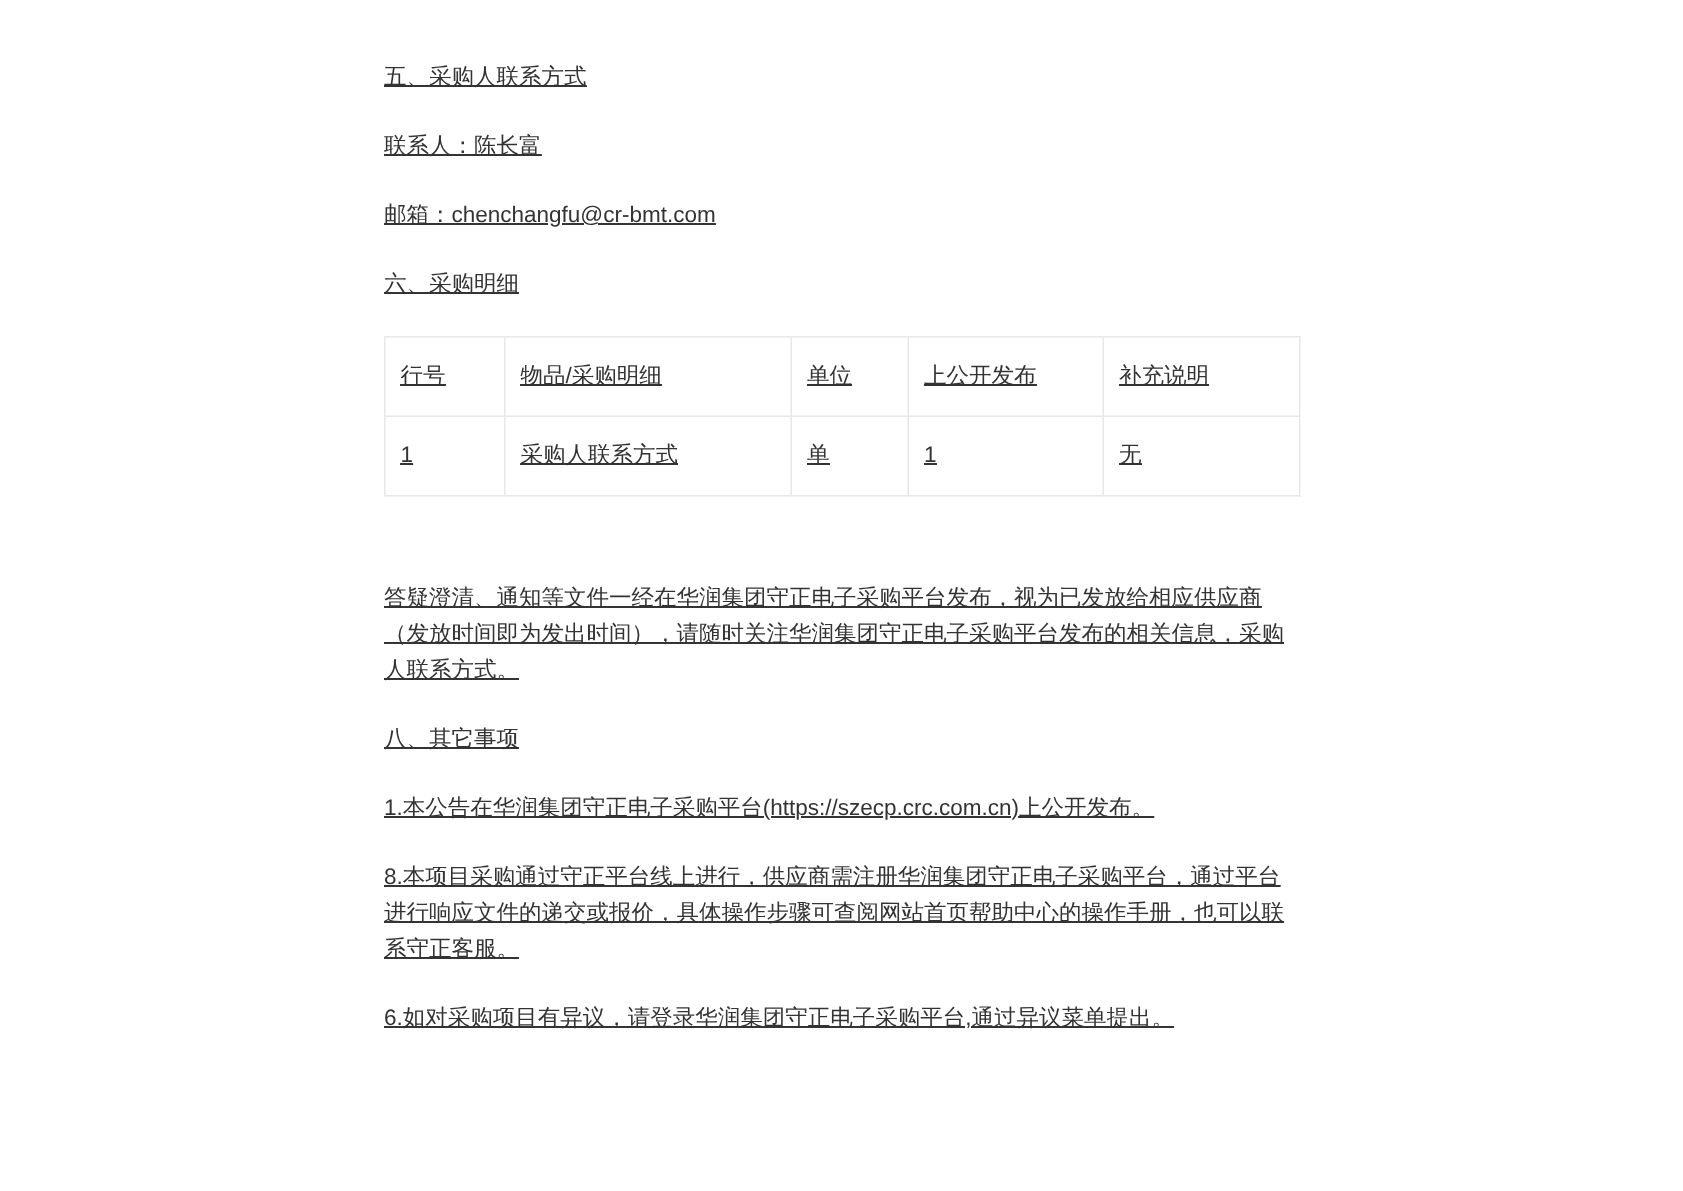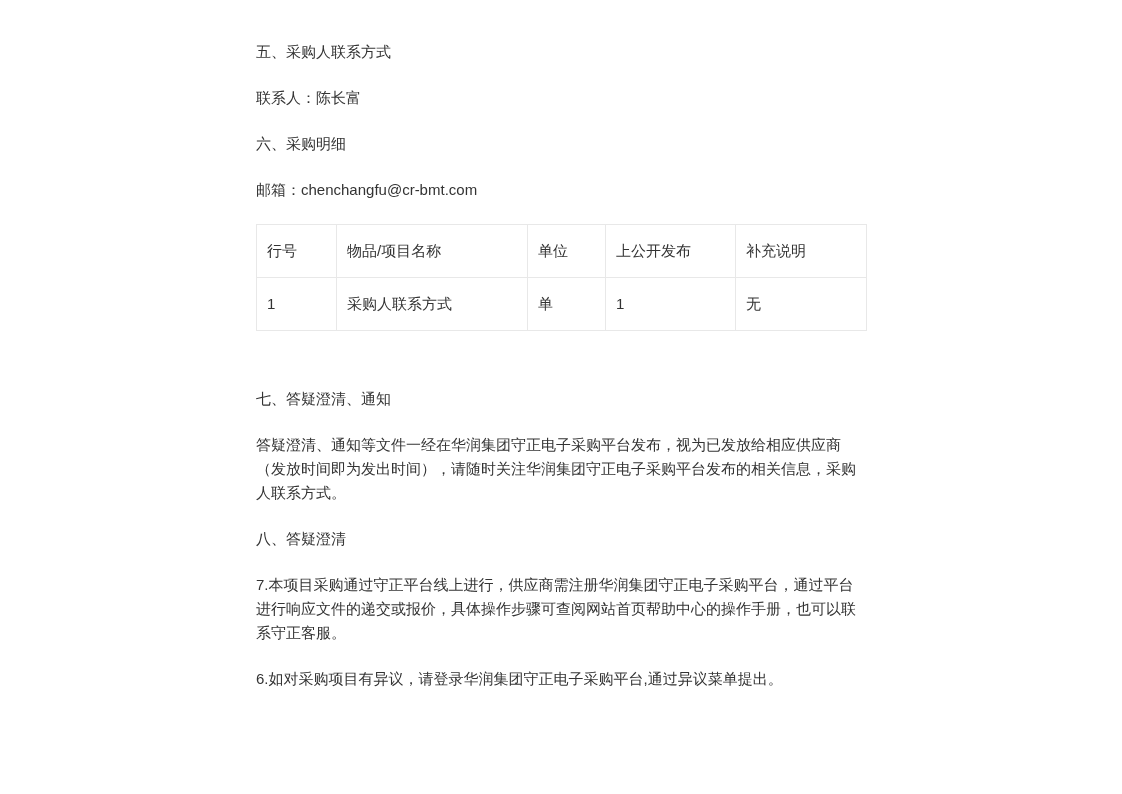"五、采购人联系方式" * { text-decoration: none -> underline }
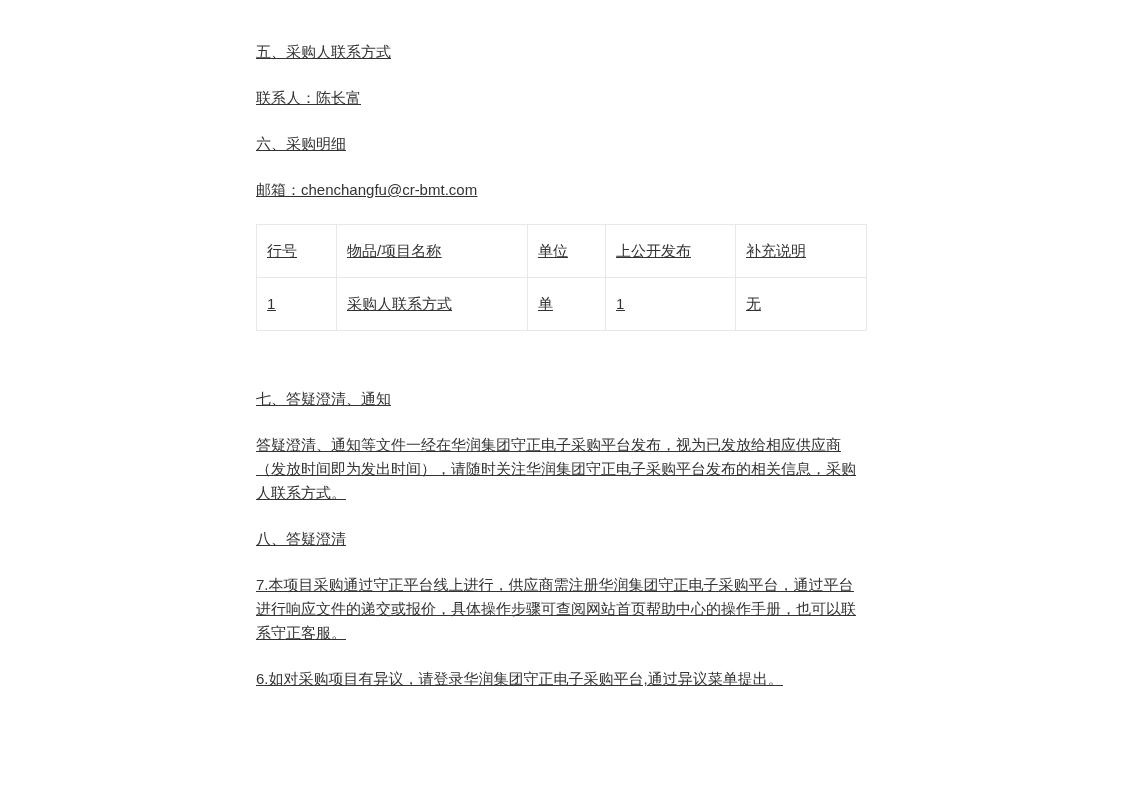"六、采购明细" p.para { order: before "邮箱：chenchangfu@cr-bmt.com" -> after "邮箱：chenchangfu@cr-bmt.com" }
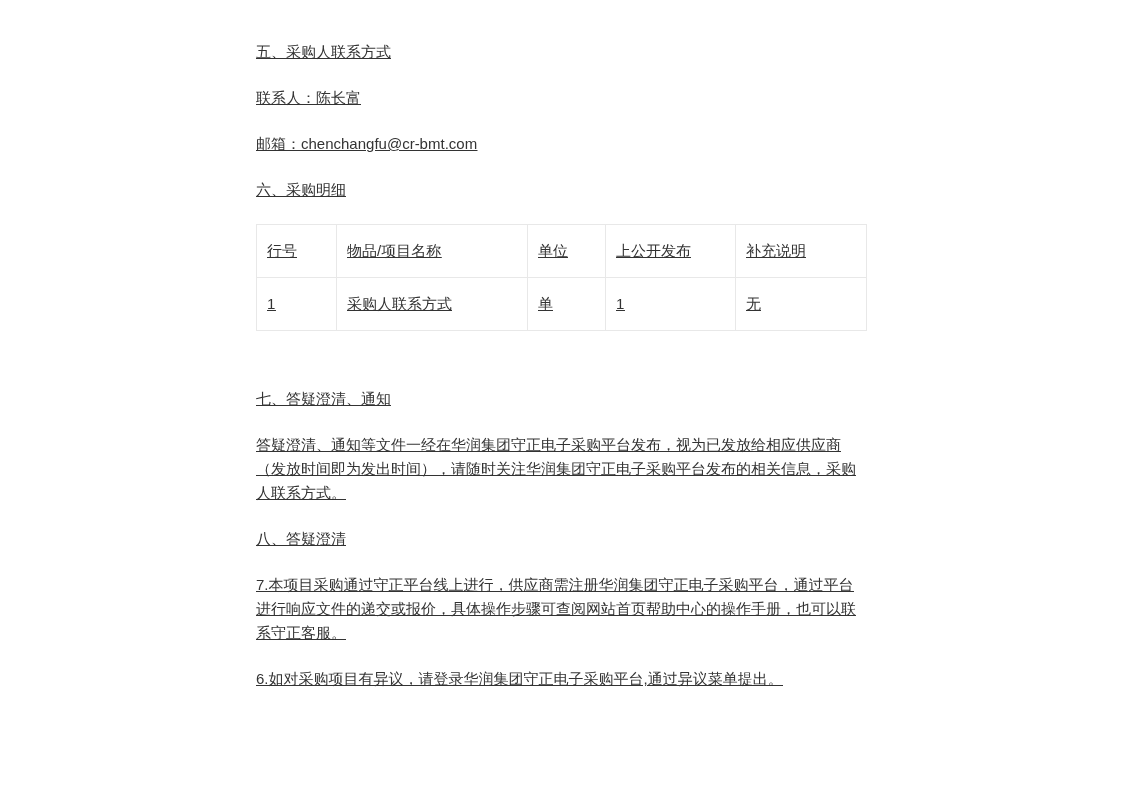"物品/项目名称" th { text: /项目名称 -> /采购明细 }
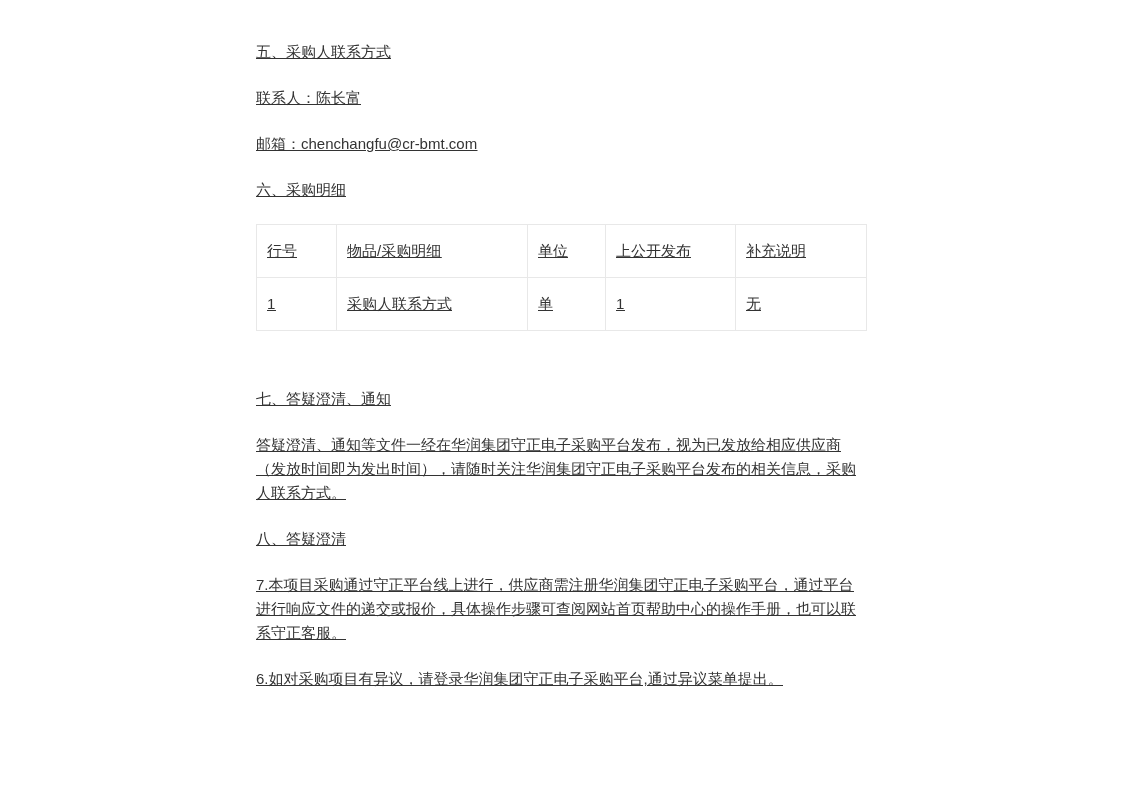"七、答疑澄清、通知" p.para { html: <p>七、答疑澄清、通知</p> -> none }
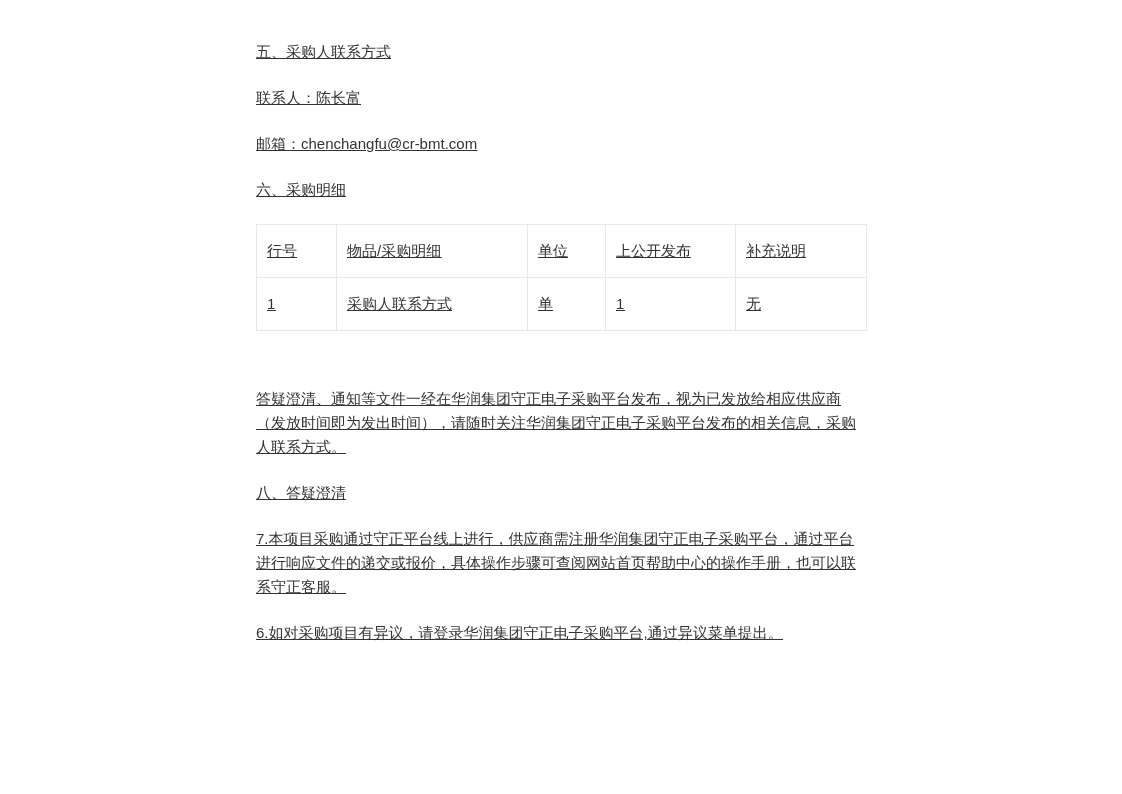"八、答疑澄清" p.para { text: 答疑澄清 -> 其它事项 }
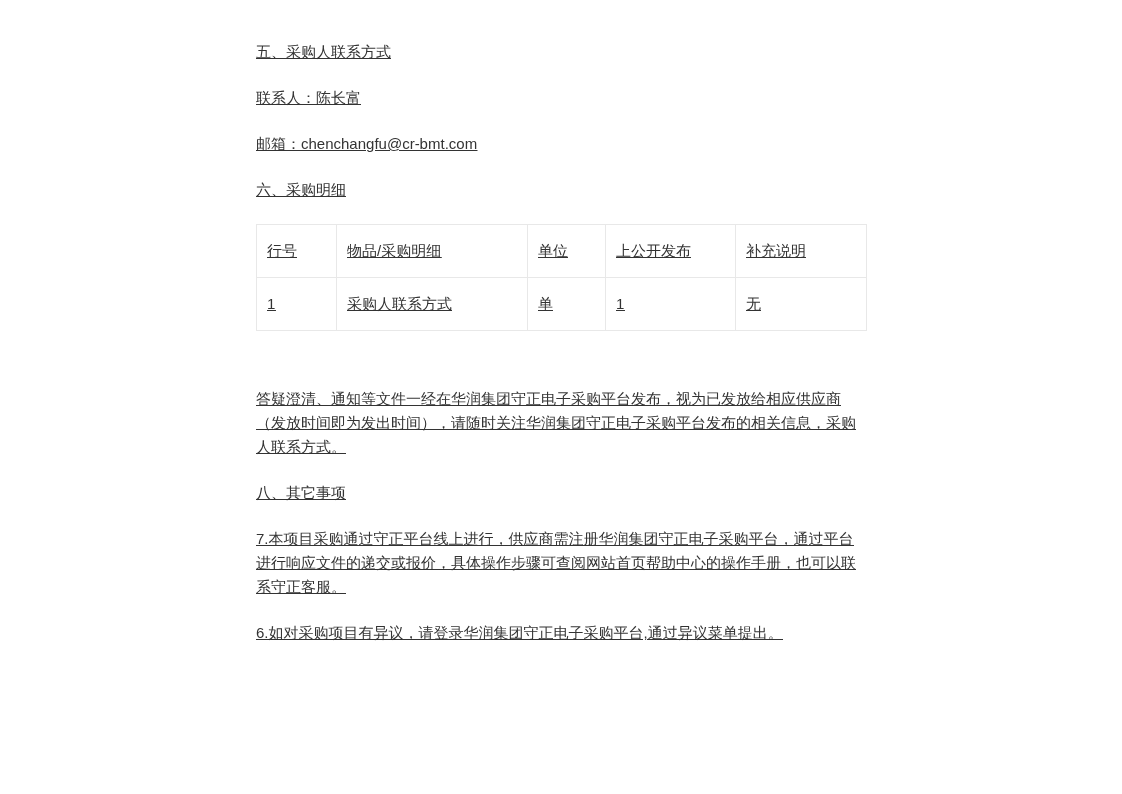"1.本公告在华润集团守正电子采购平台(https://szecp.crc.com" p.para { html: none -> <p>1.本公告在华润集团守正电子采购平台(https://szecp.crc.com.cn)上公开发布。</p> }
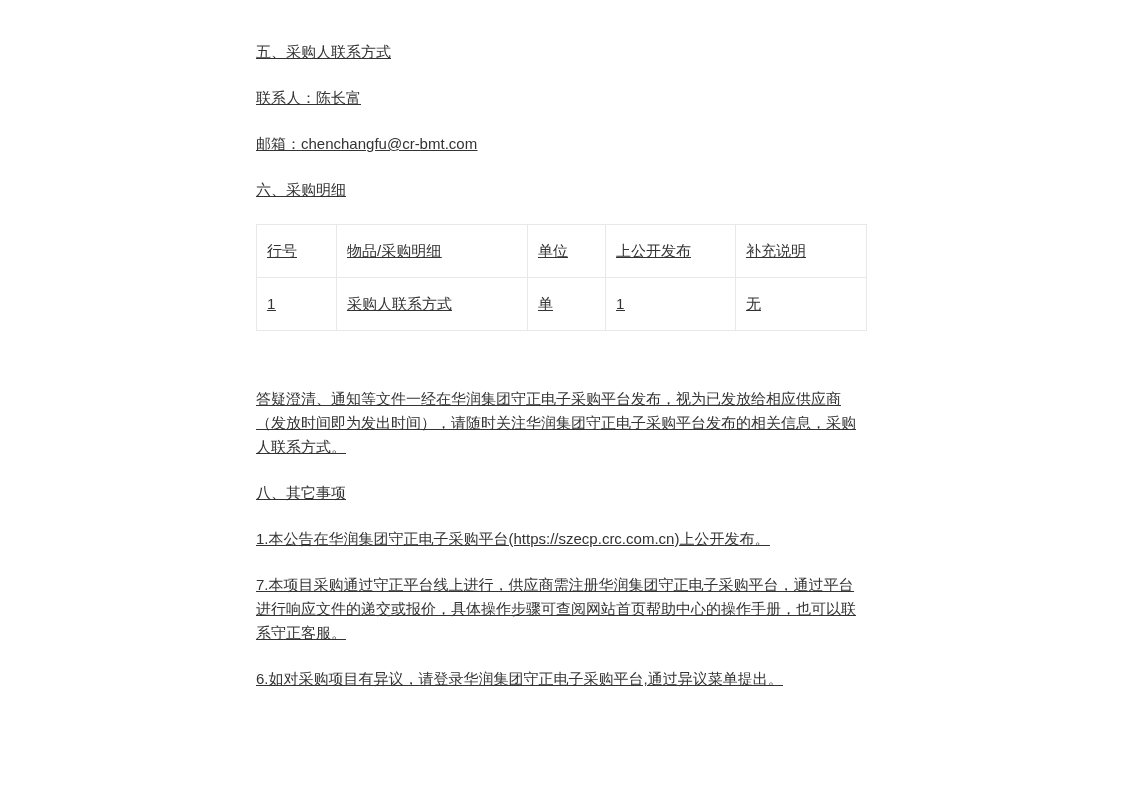"7.本项目采购通过守正平台线上进行，供应商需注册华润集团守正电子采购平台，通过平" p.para { text: 7 -> 8 }
